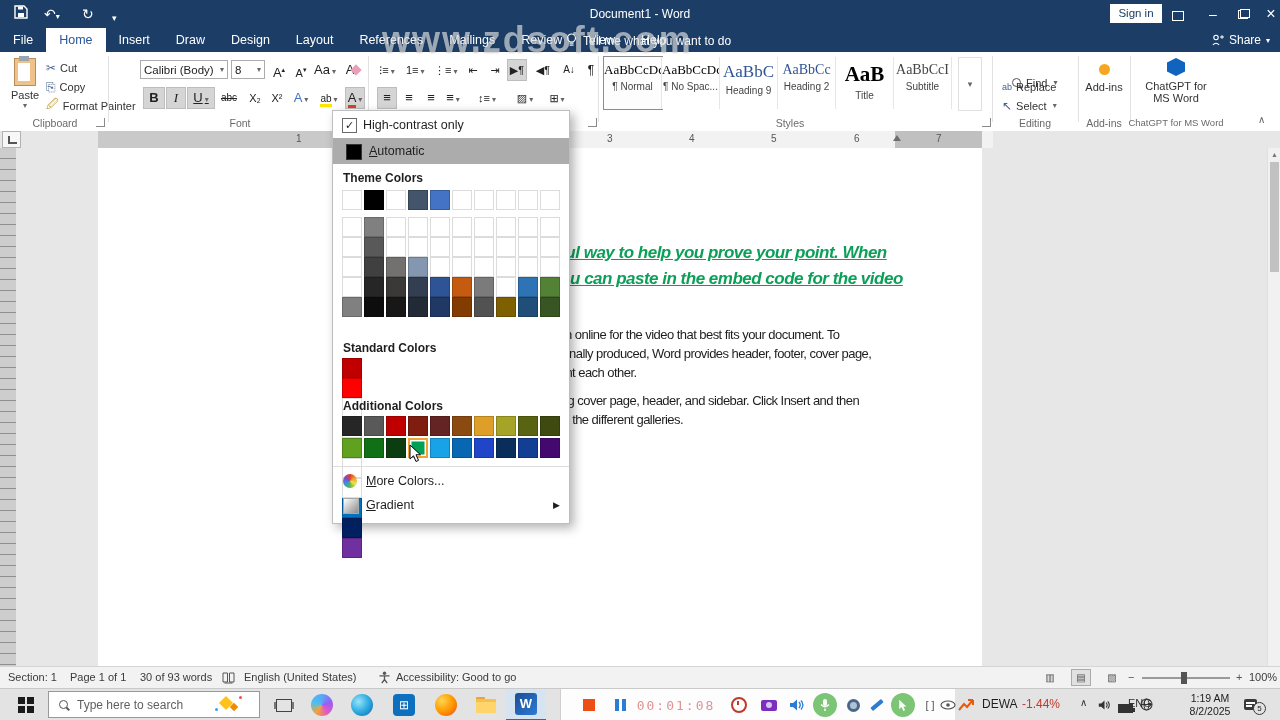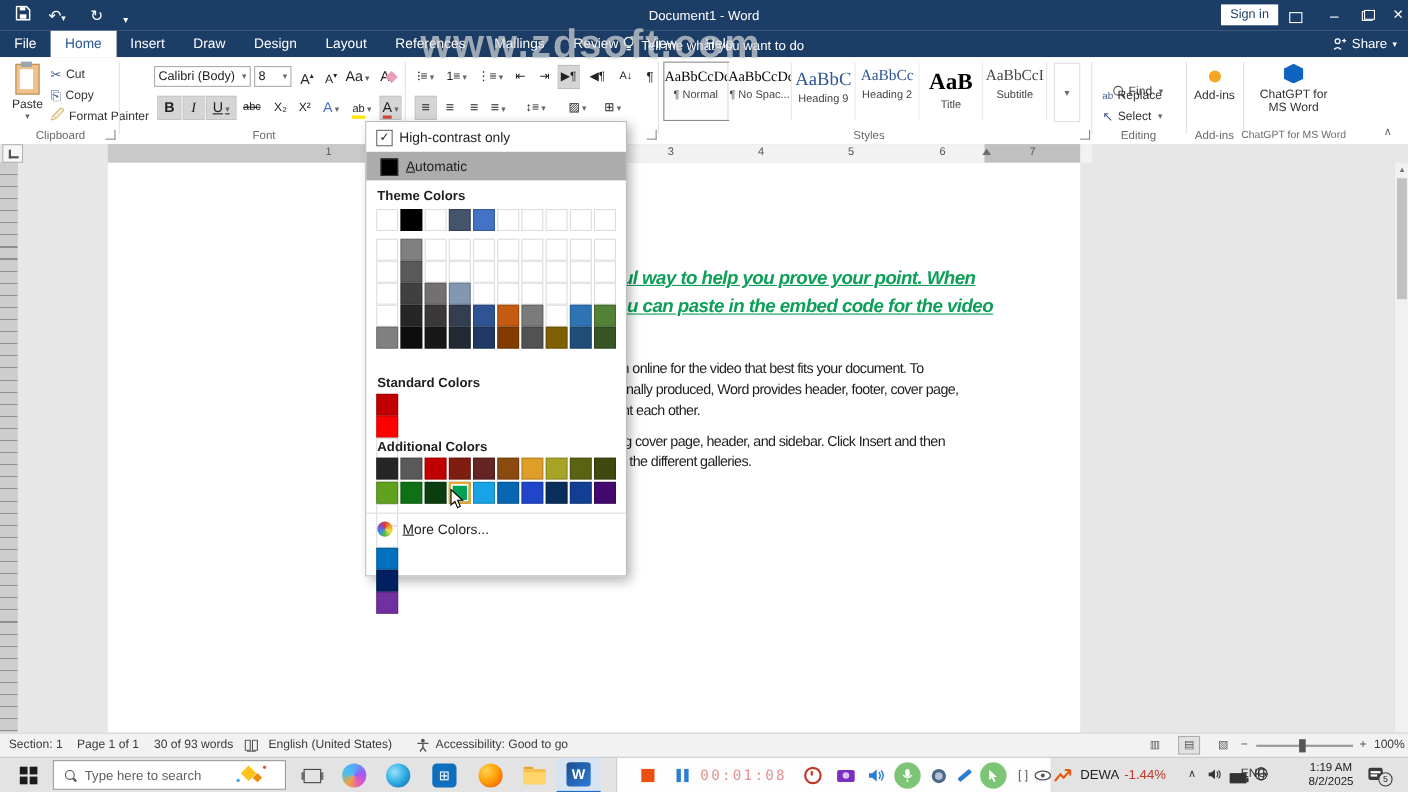"Gradient" div.menurow { html: none -> <div> <span></span> <span>Gradient</span> <span>▶</span> </div> }
